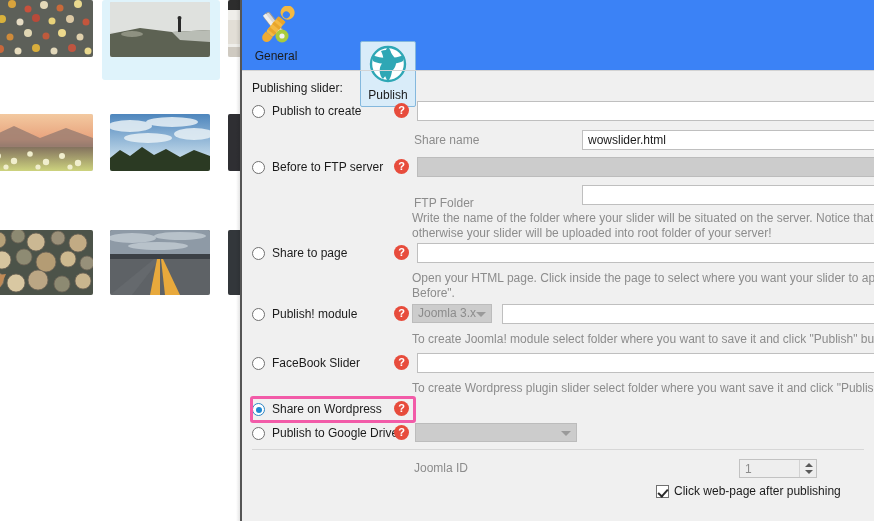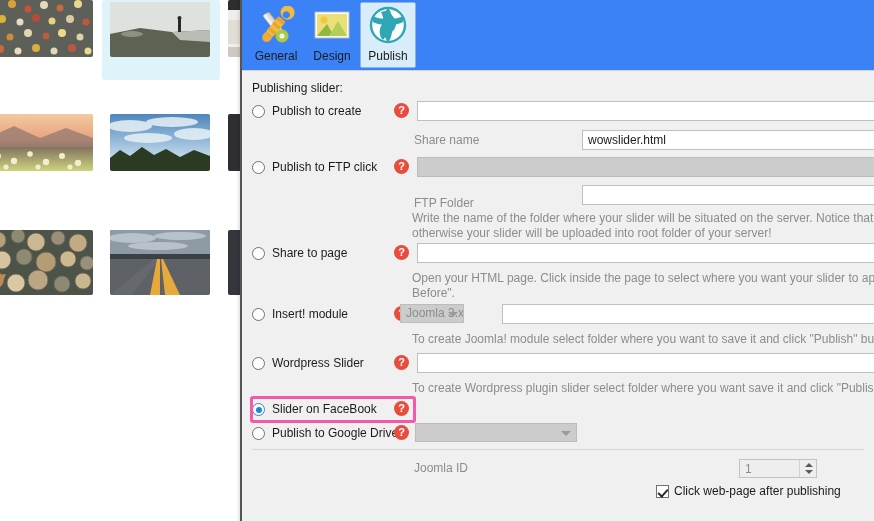"Design" div.tab { html: <div> <svg> <rect></rect> <rect></rect> <circle></circle> <path></path> <path></path> </svg> <span>Design</span> </div> -> none }
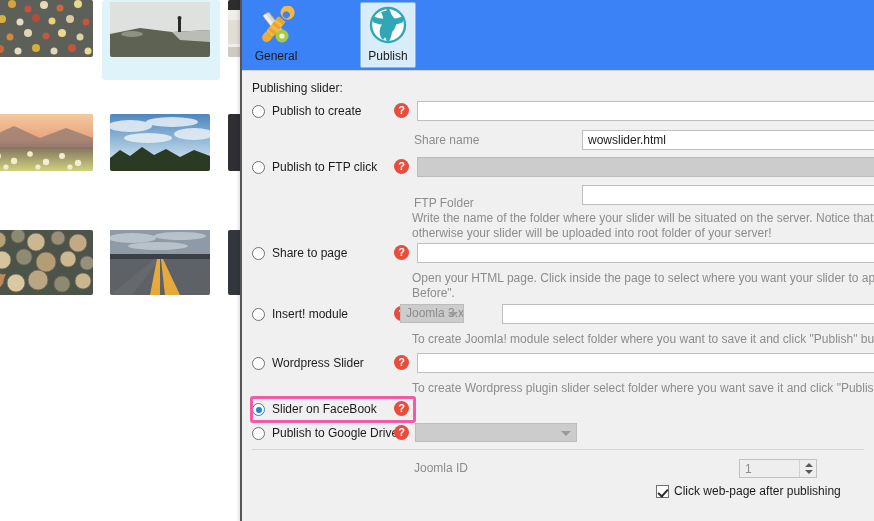"Publish" div.tab { margin-top: none -> 39px }
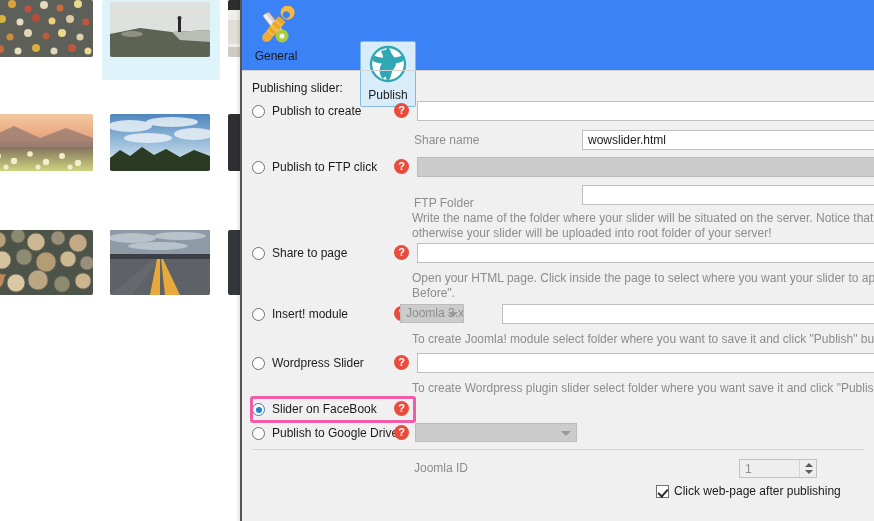"Publish to FTP click" span.rlbl { text: Publish to FTP click -> Before to FTP server }
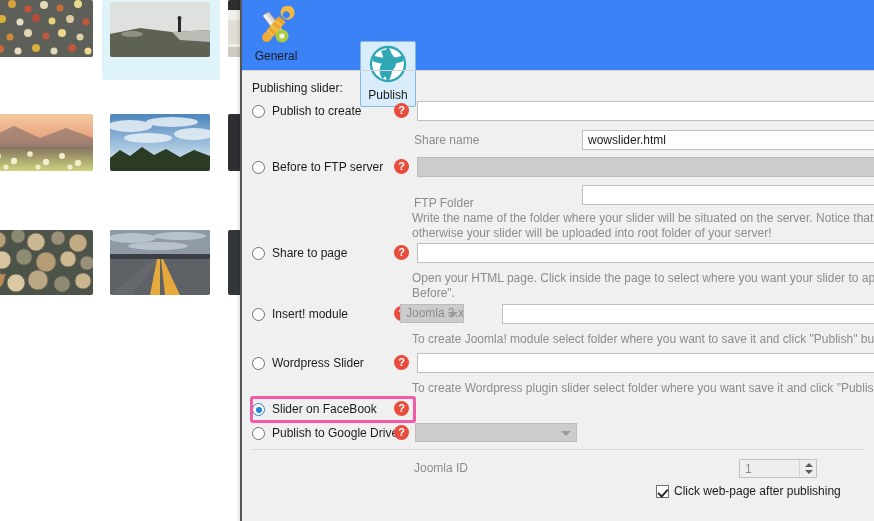"Insert! module" span.rlbl { text: Insert -> Publish }
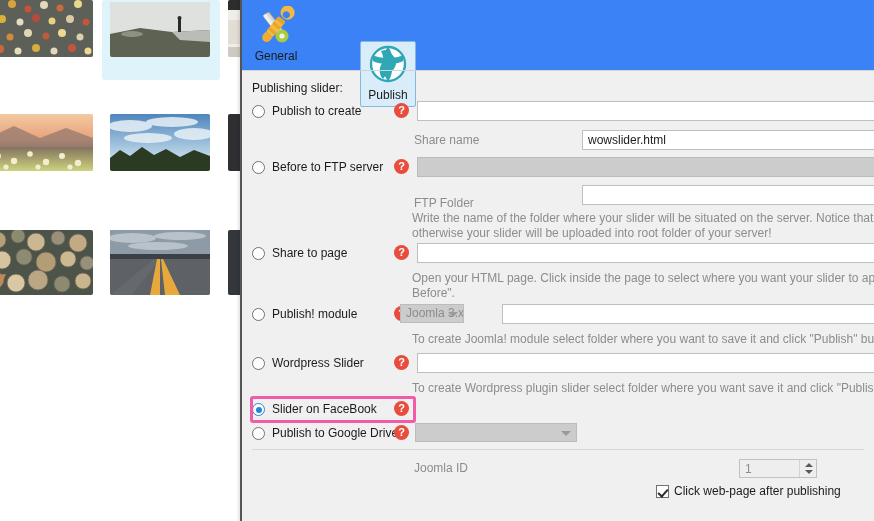"Joomla 3.x" div.combo { left: 158px -> 170px; width: 64px -> 80px }
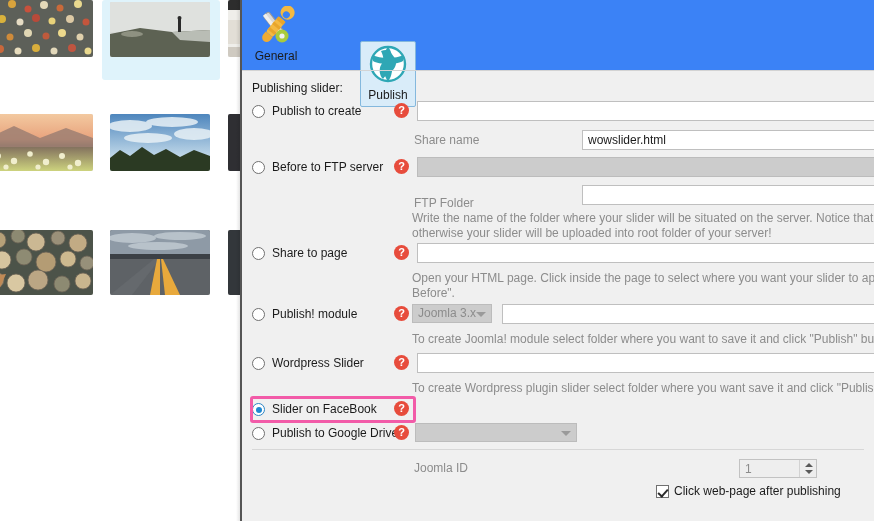"Wordpress Slider" span.rlbl { text: Wordpress -> FaceBook }
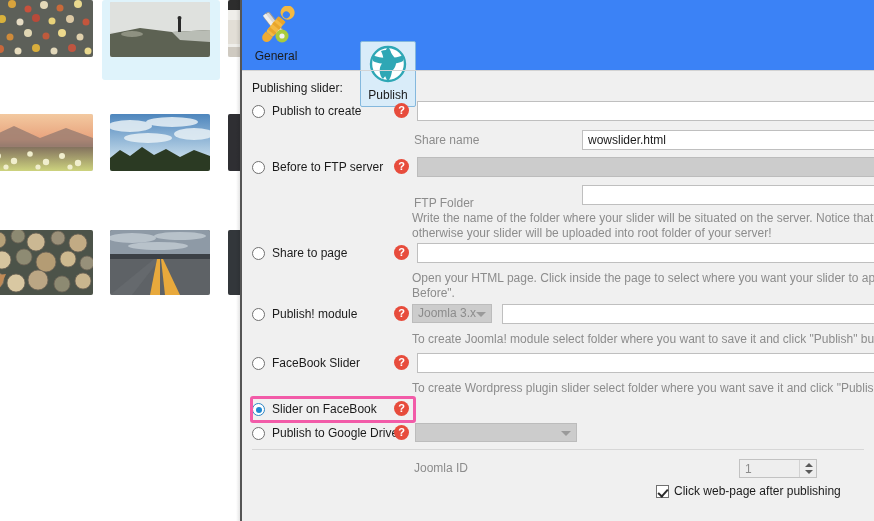"Slider on FaceBook" span.rlbl { text: Slider on FaceBook -> Share on Wordpress }
